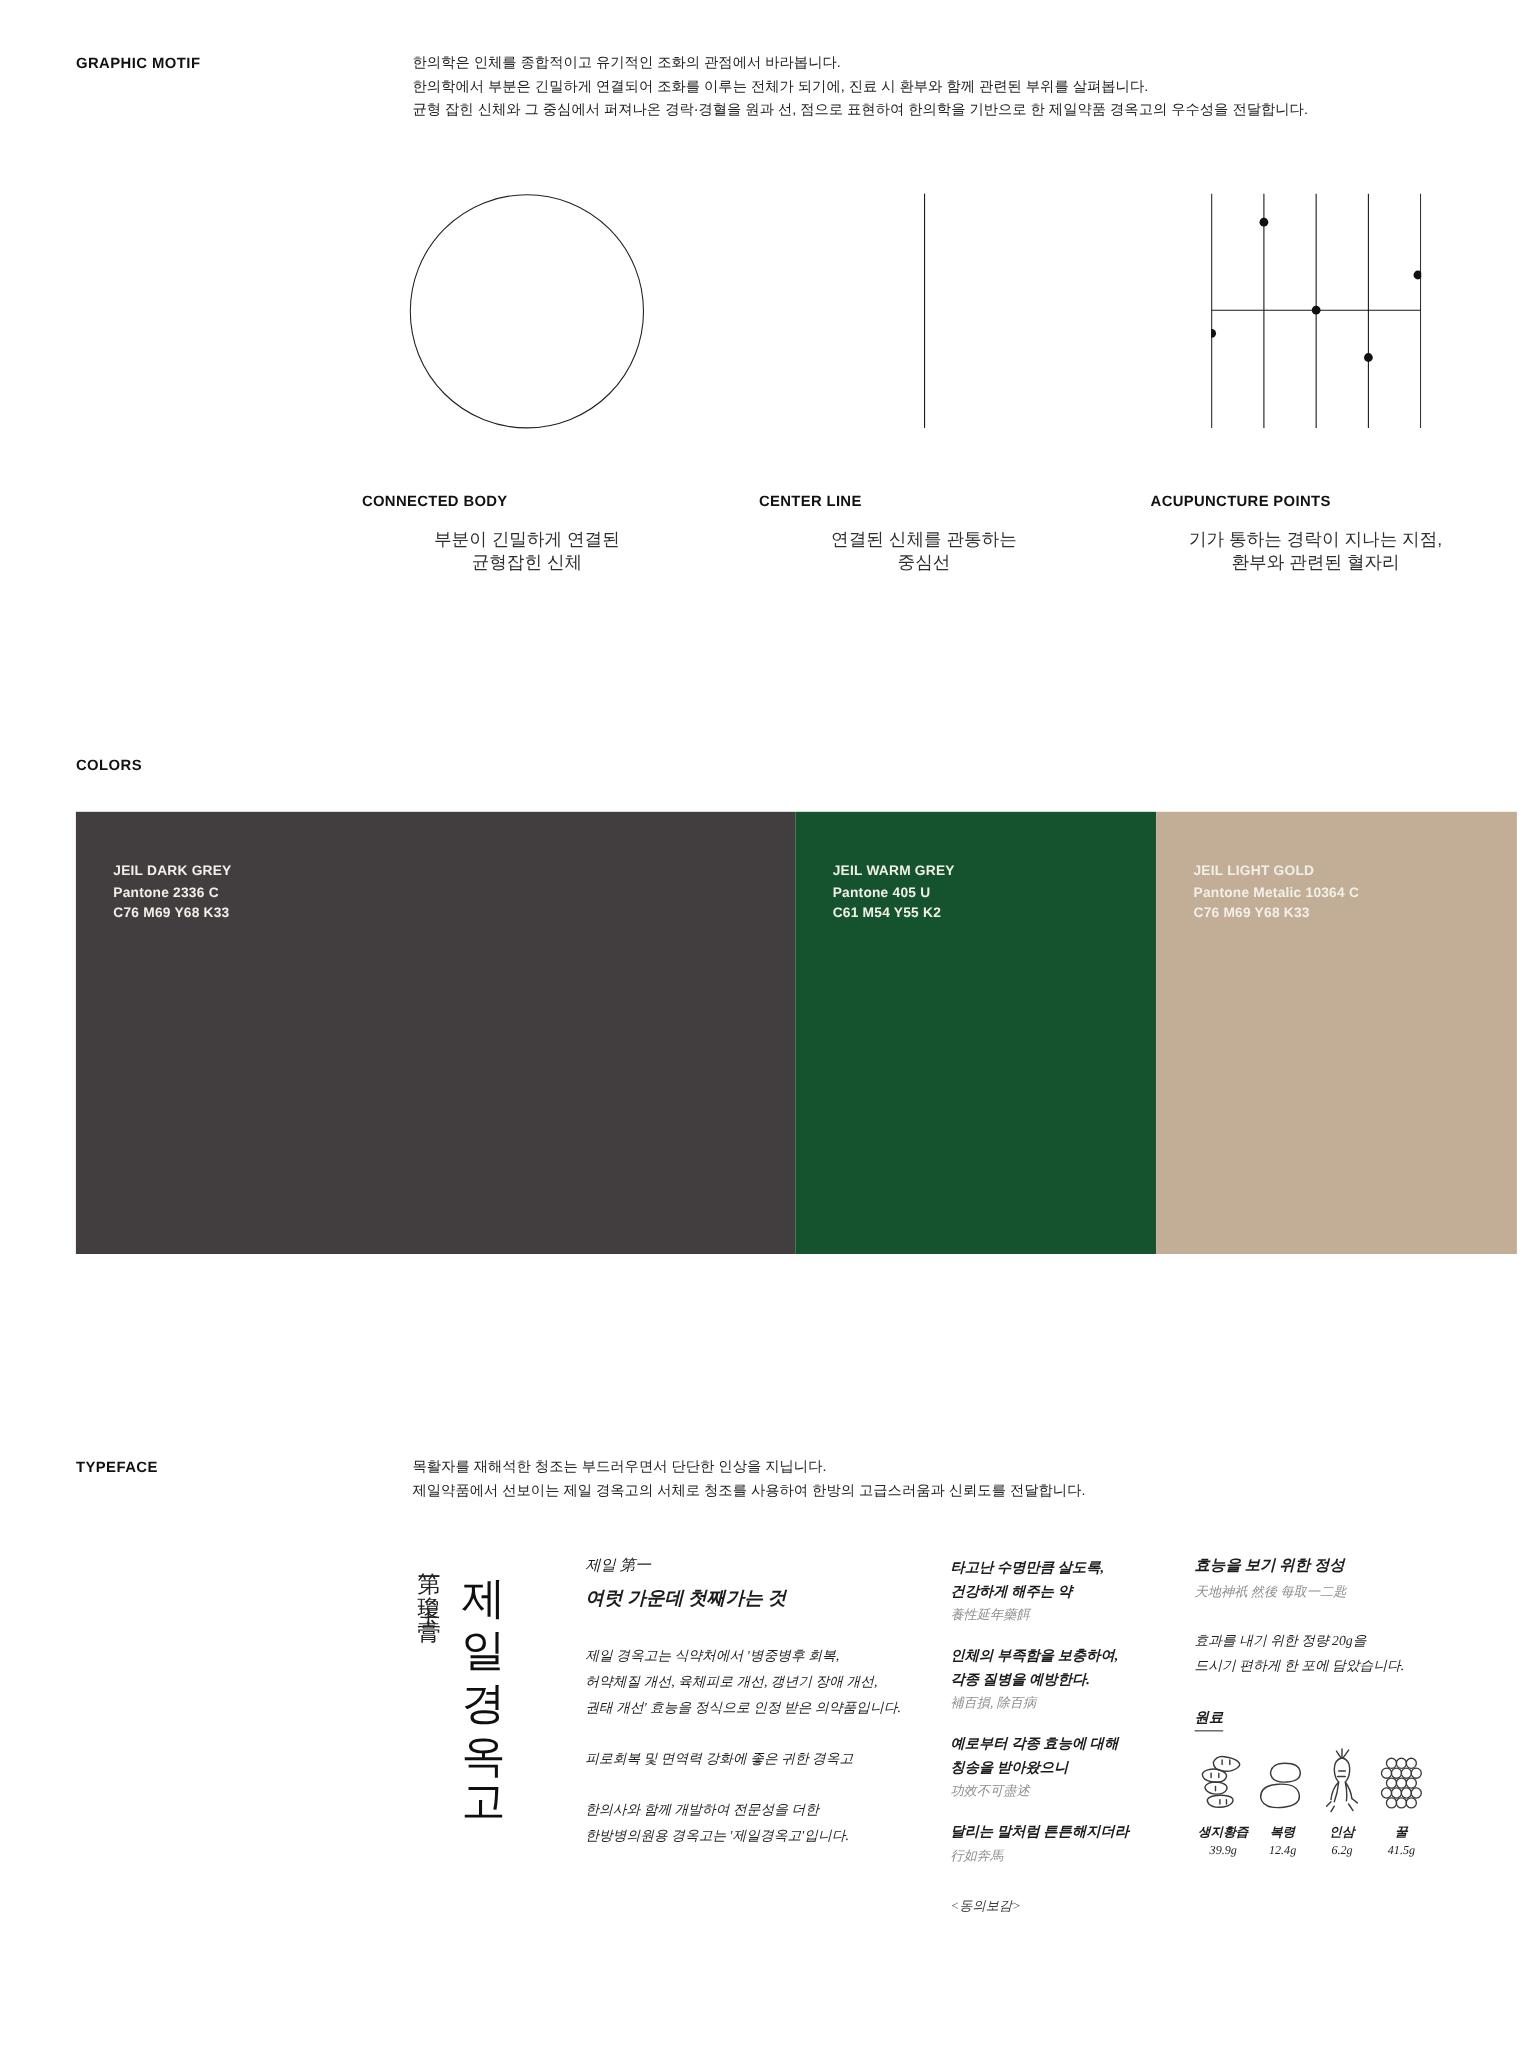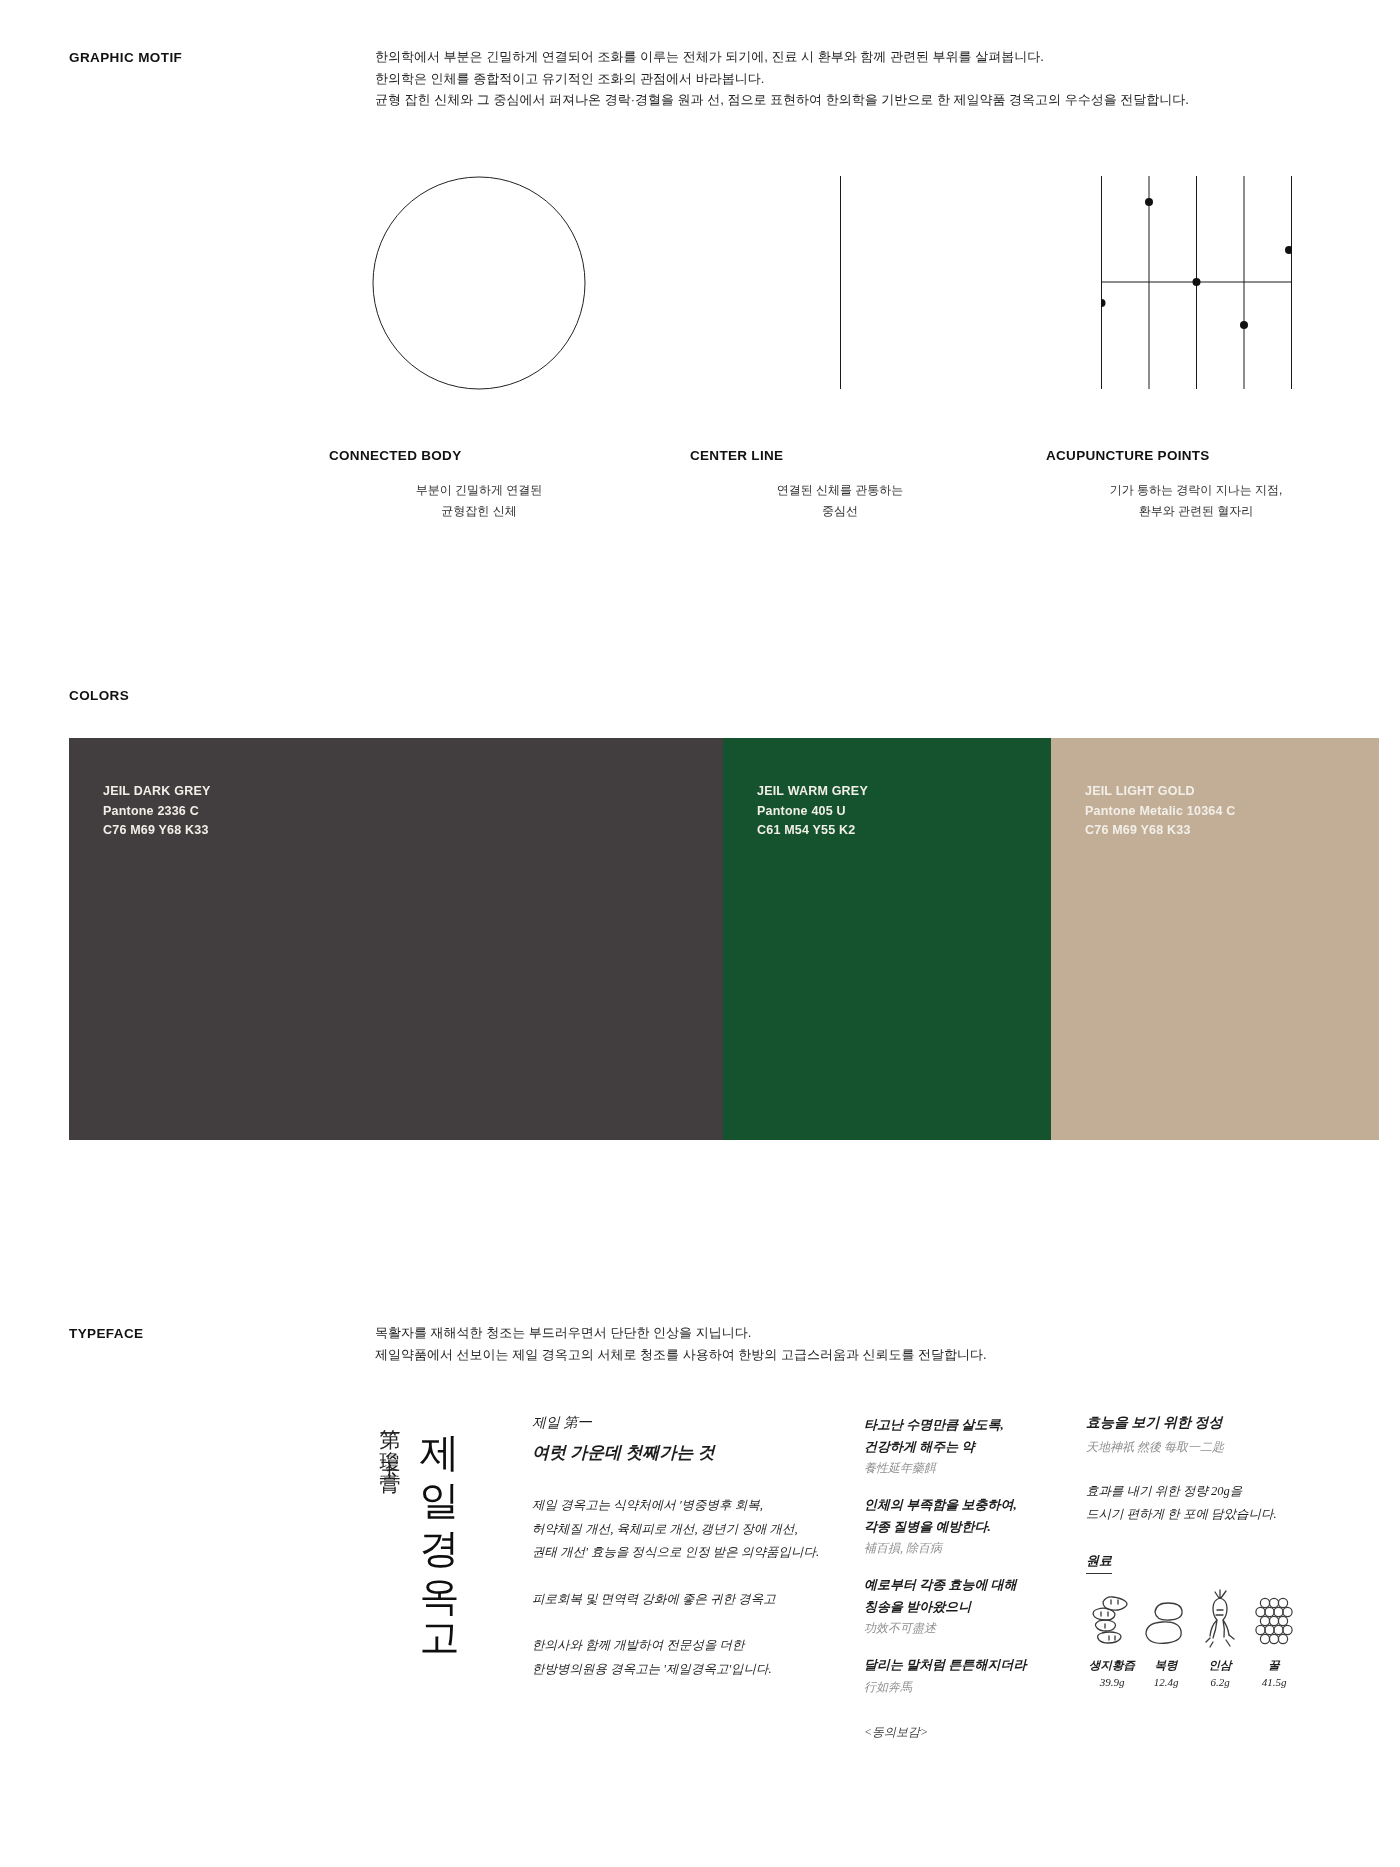"한의학에서 부분은 긴밀하게 연결되어 조화를" div { order: before "한의학은 인체를 종합적이고 유기적인 조화의" -> after "한의학은 인체를 종합적이고 유기적인 조화의" }
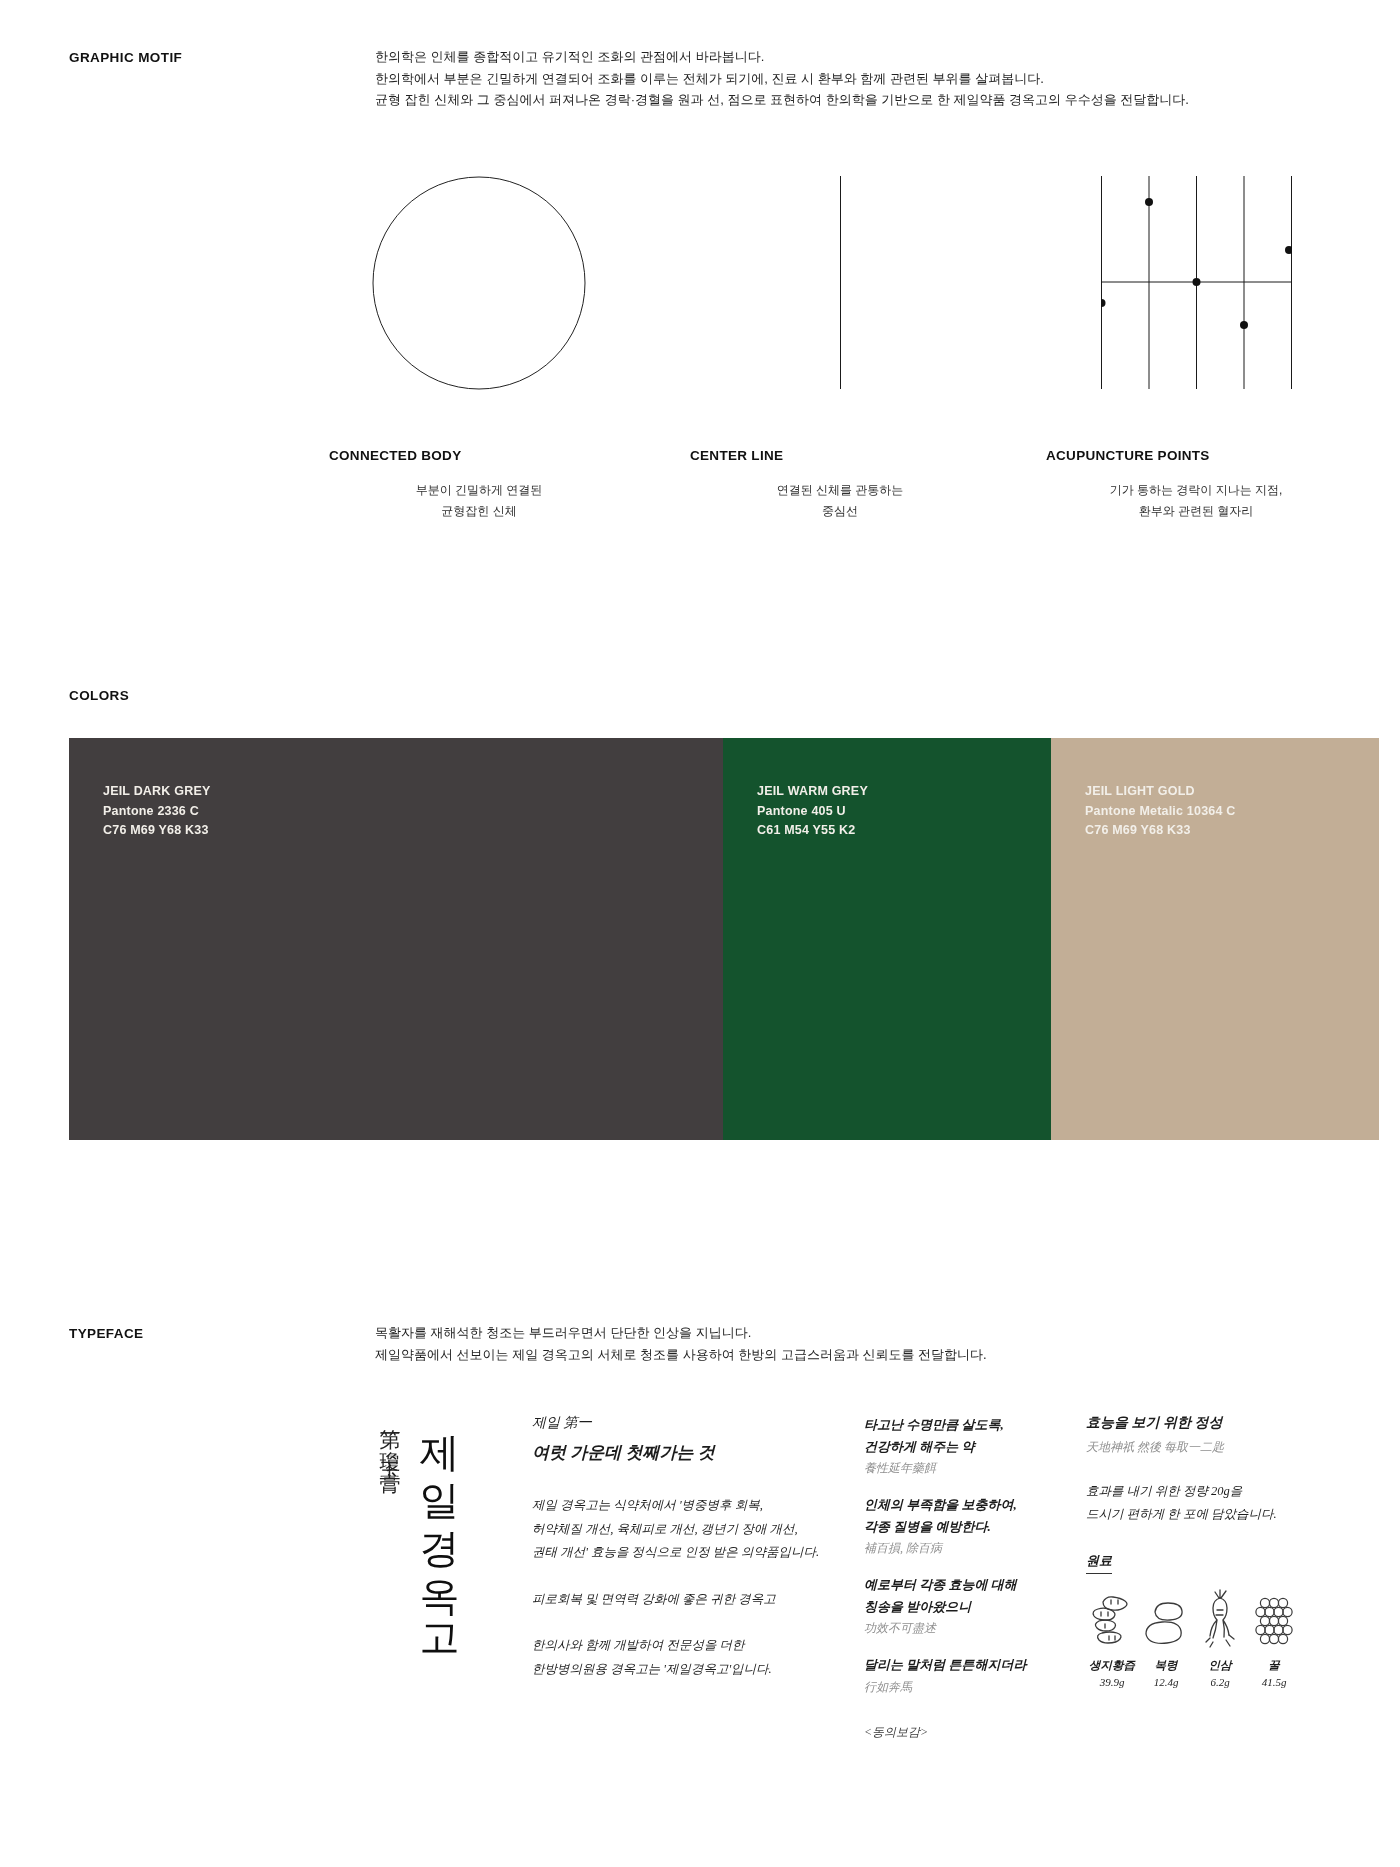"부분이 긴밀하게 연결된" .motif-caption { font-size: 12px -> 16px }
